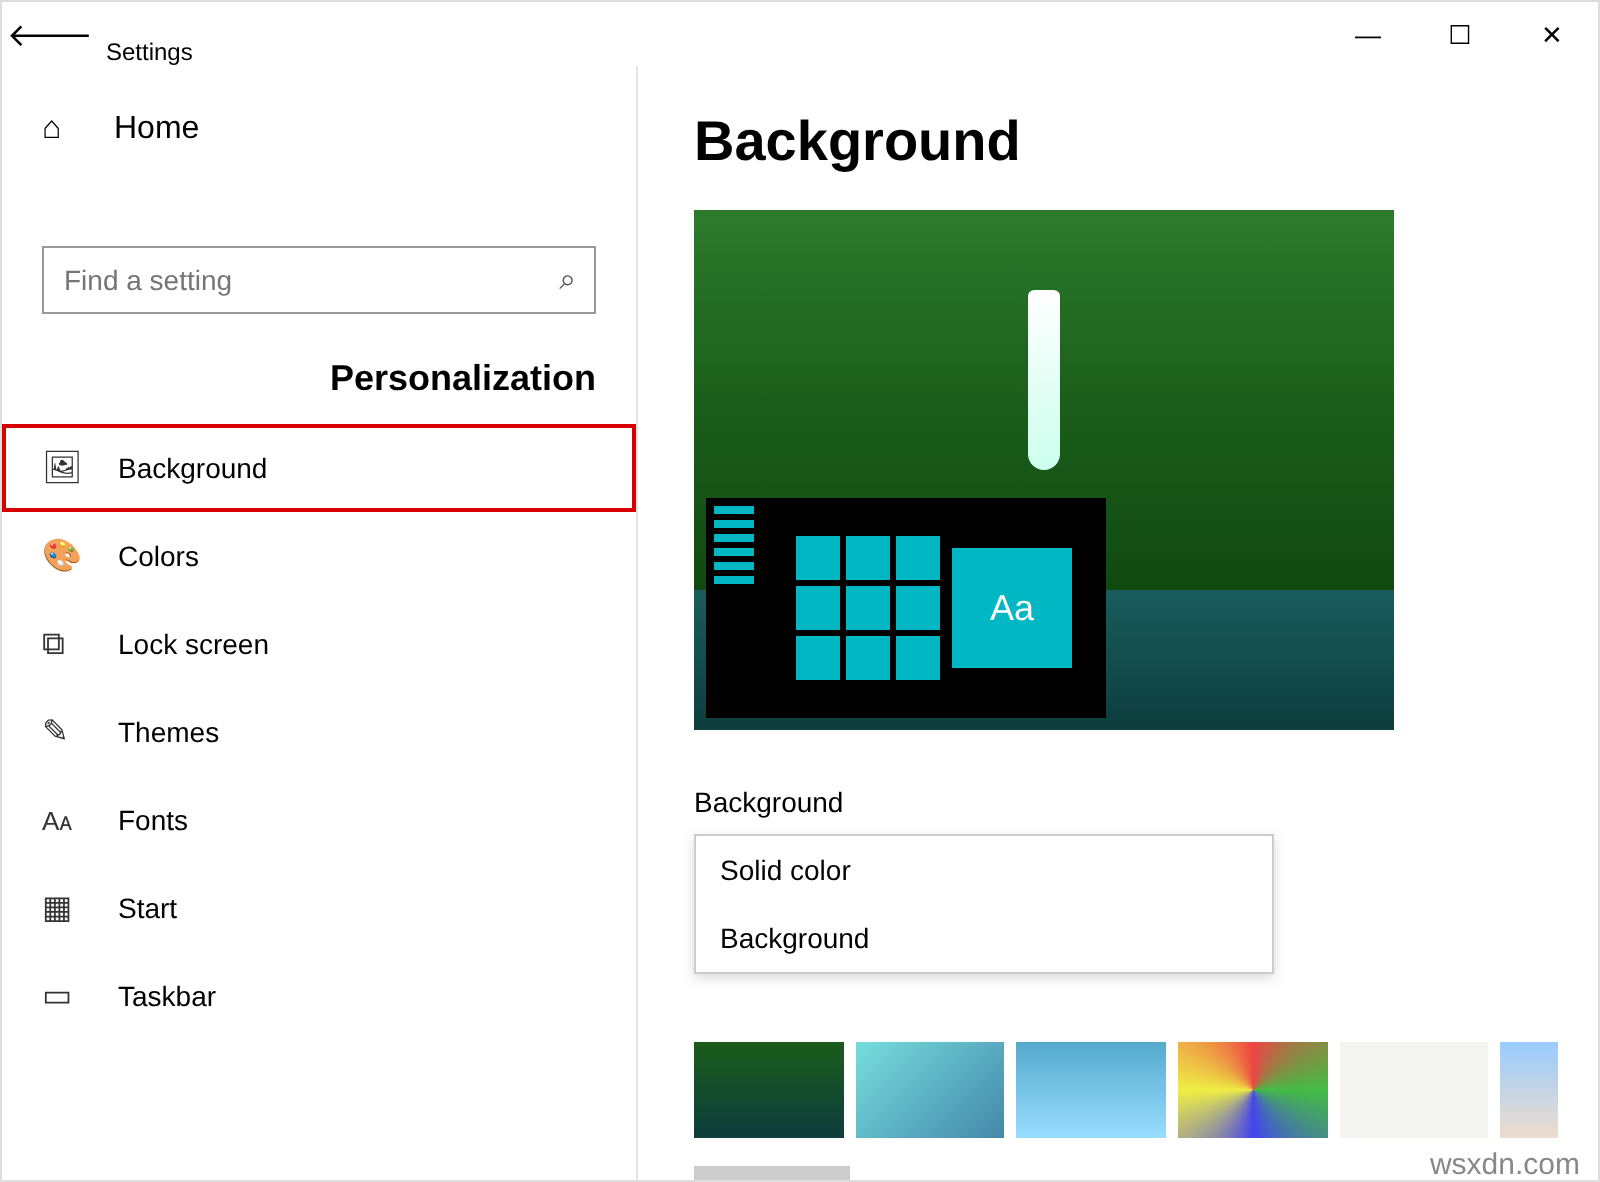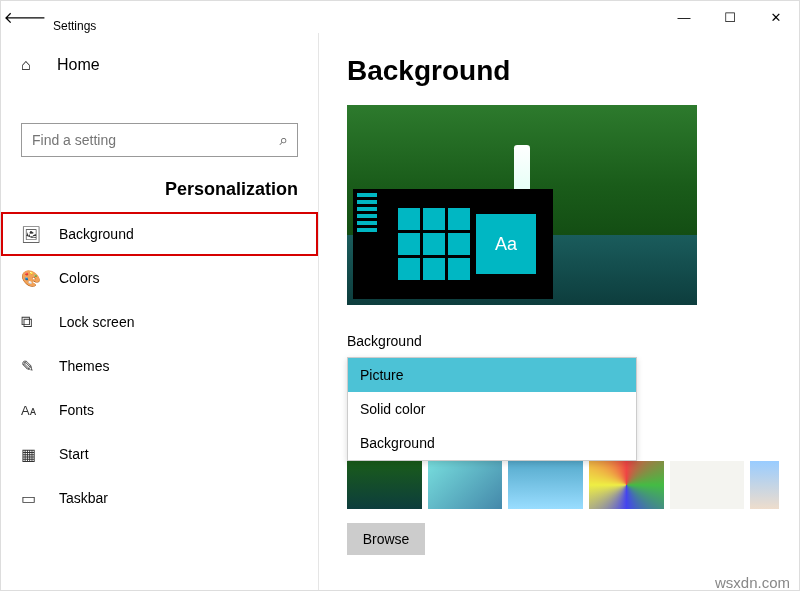"Aa" .preview { height: 200px -> 260px }
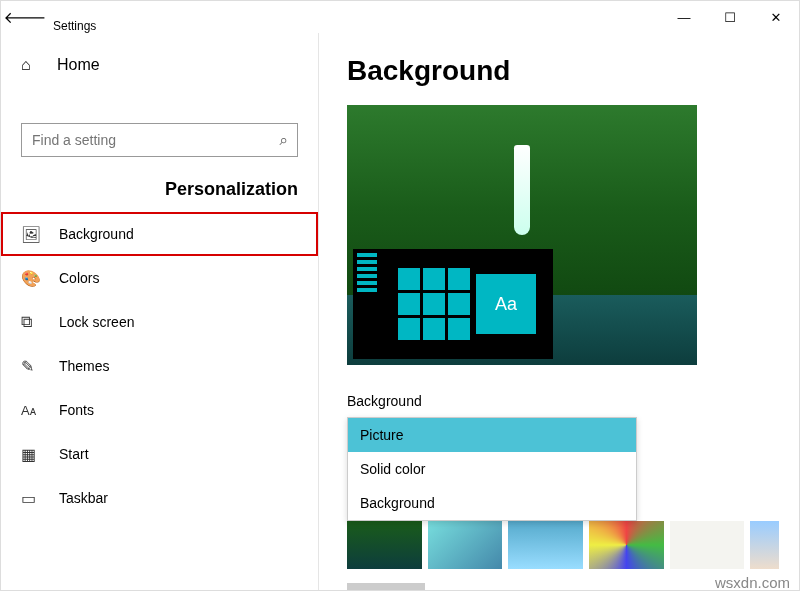"Picture" div.opt { html: <div>Picture</div> -> none }
